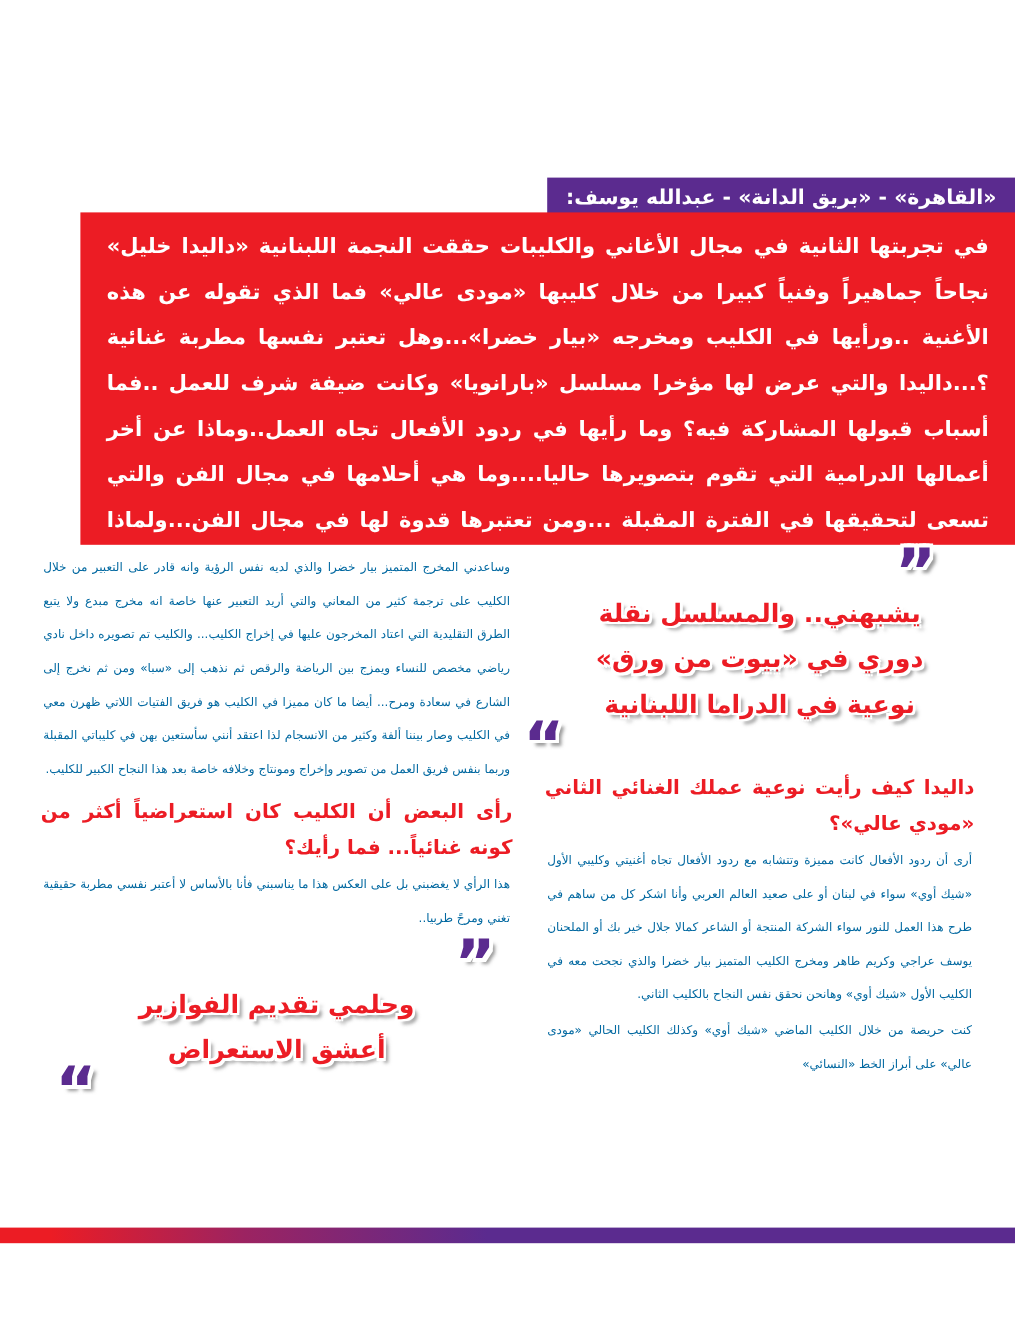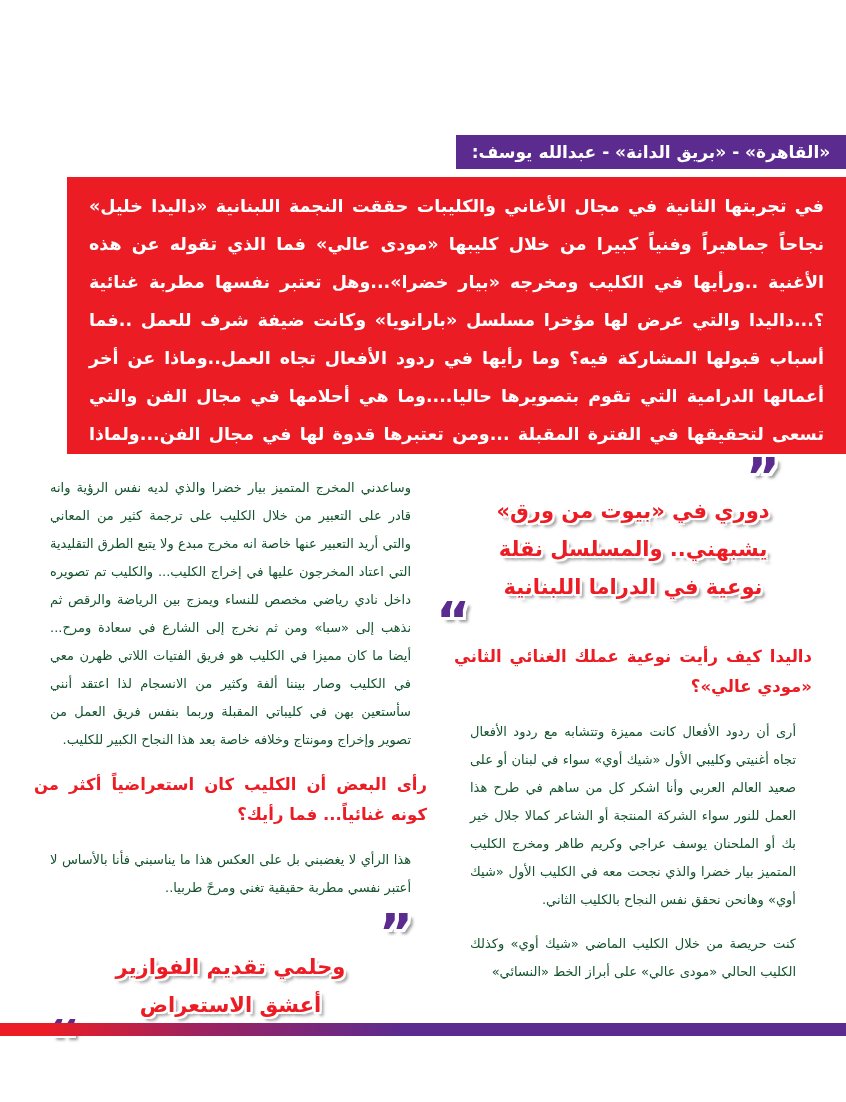"«القاهرة» - «بريق الدانة» -" .byline-bar { top: 135px -> 148px }
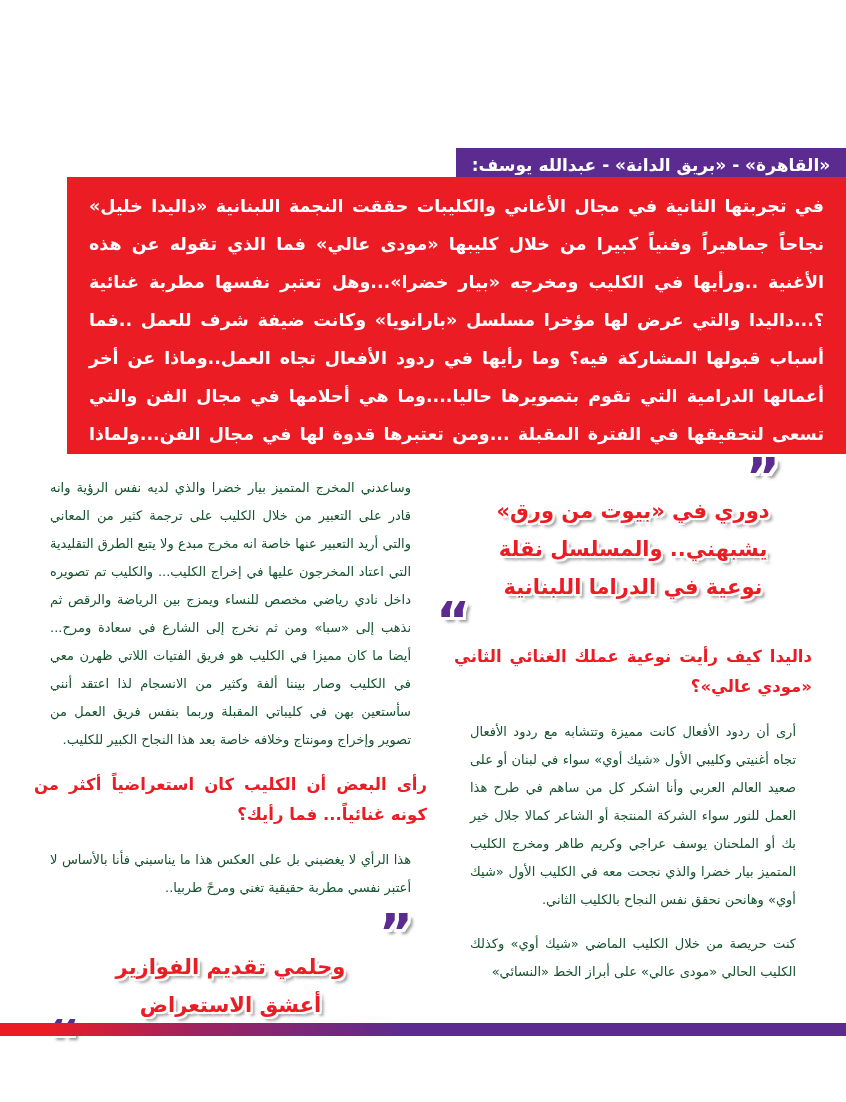"وساعدني المخرج المتميز بيار خضرا" .body-text { color: #14532d -> #0369a1; font-size: 13px -> 10px; margin: 16px -> 2px }
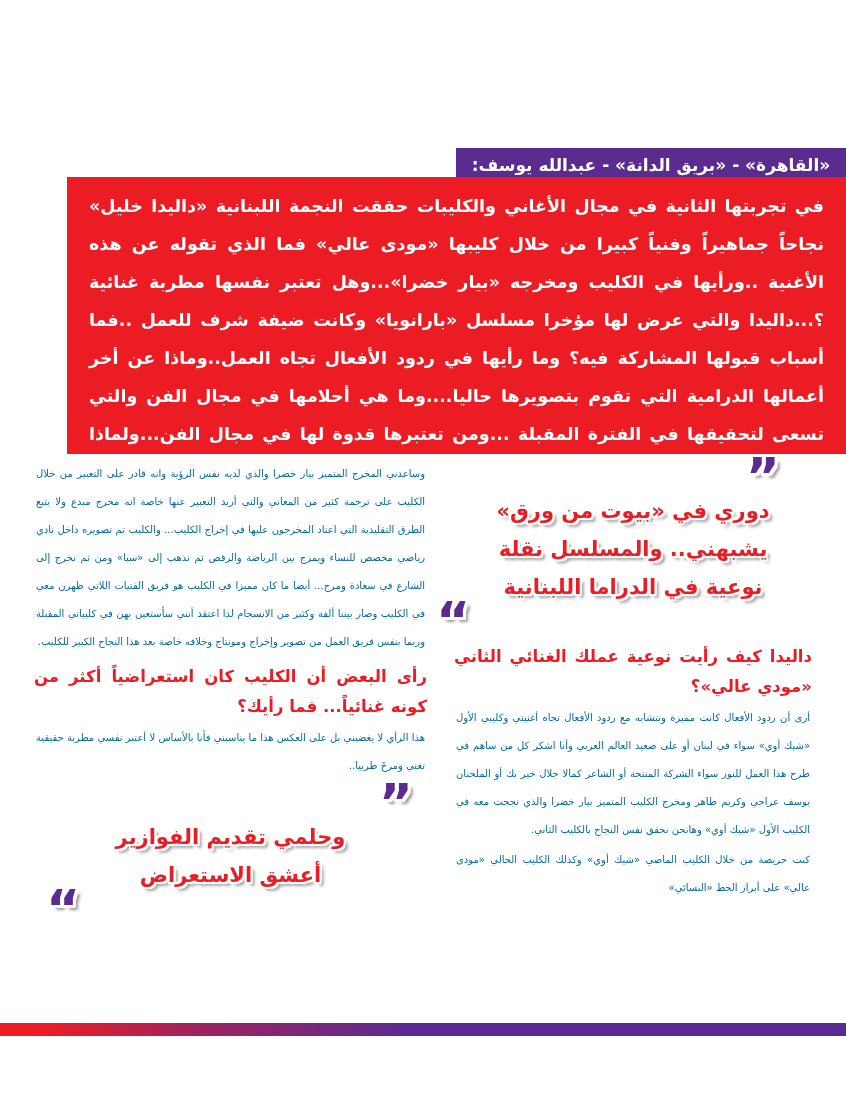"دوري في «بيوت من ورق»" div.pq-text { order: before "يشبهني.. والمسلسل نقلة" -> after "يشبهني.. والمسلسل نقلة" }
